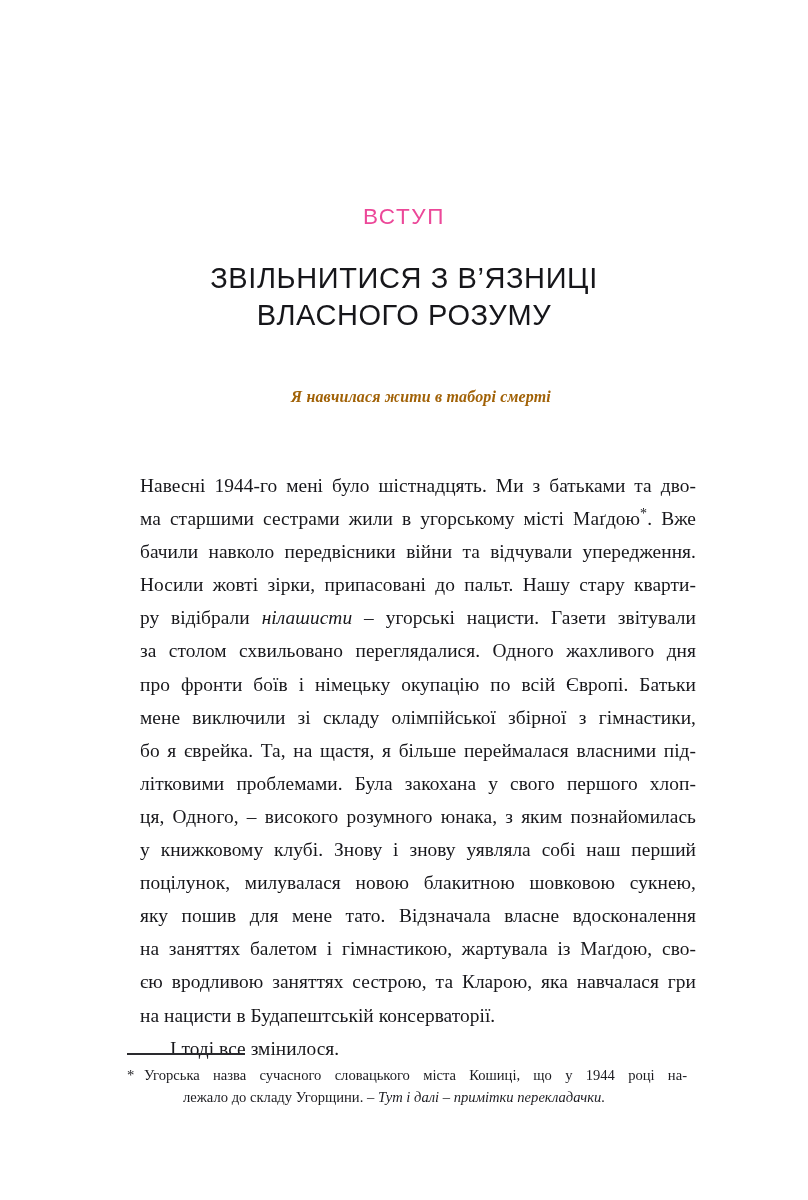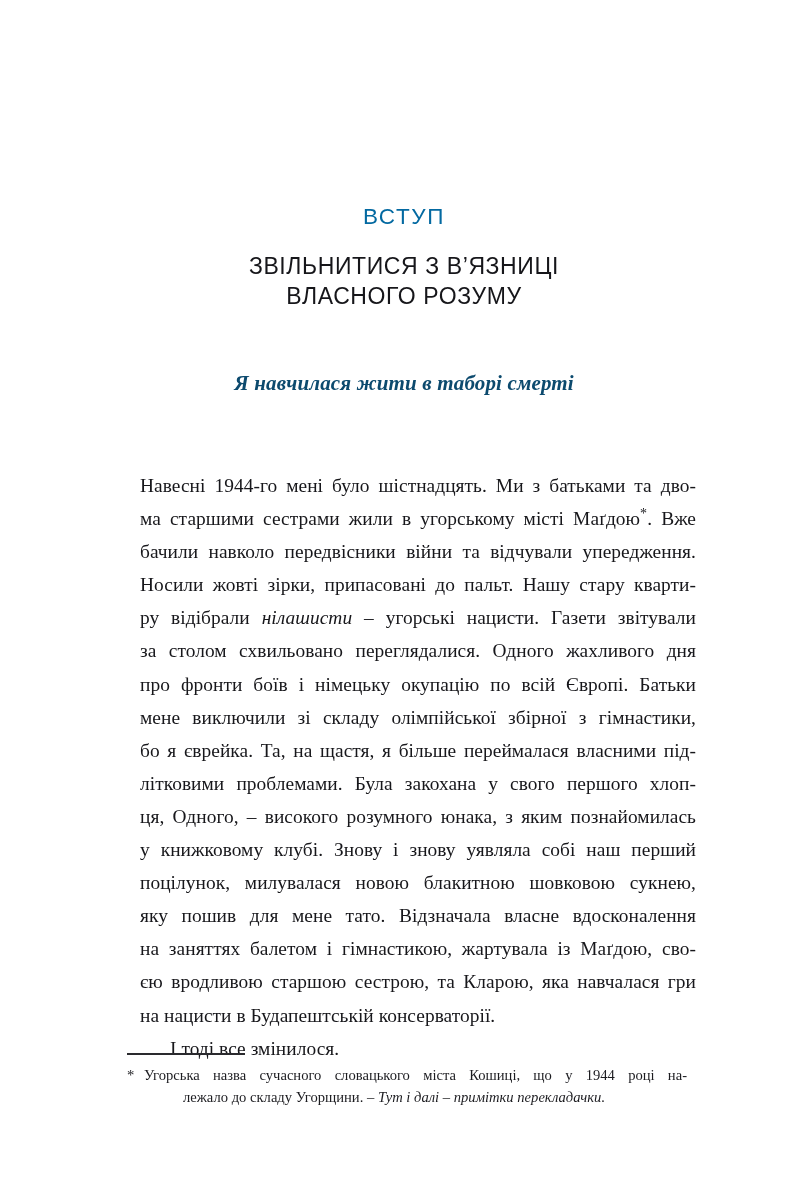"ВСТУП" .eyebrow { color: #0369a1 -> #ec4899 }
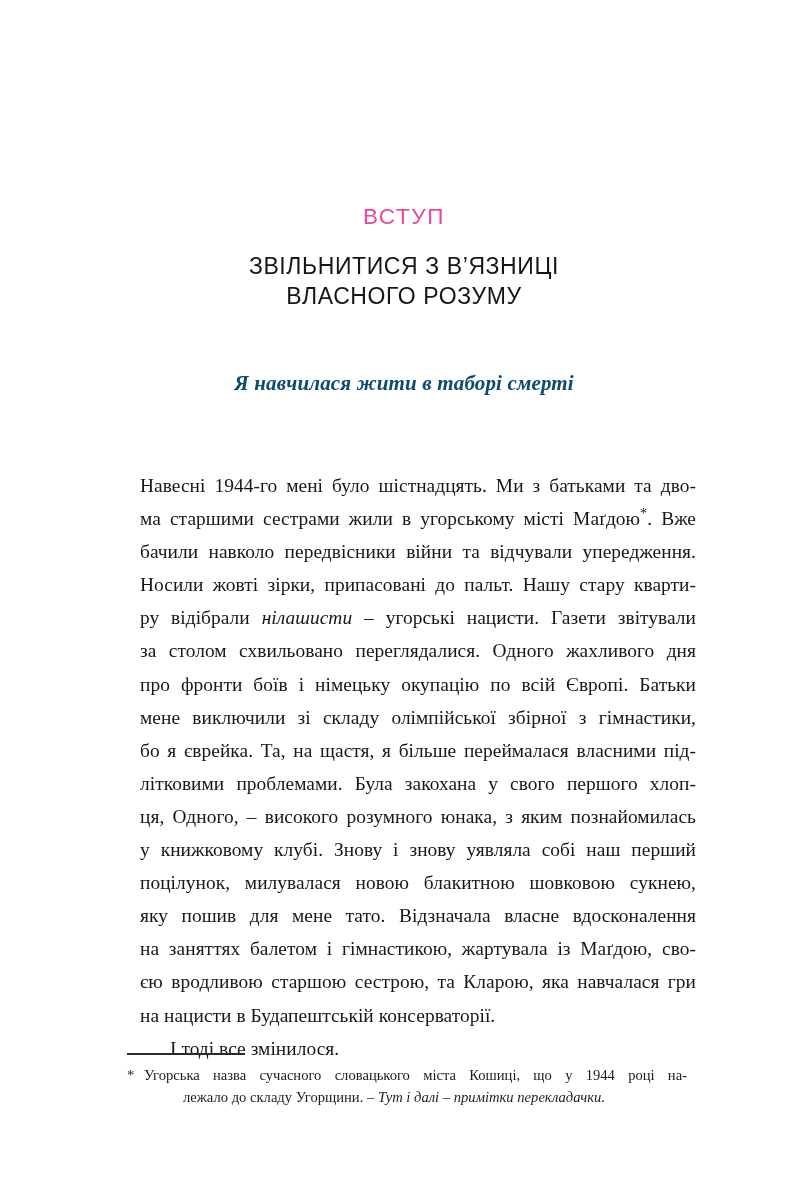"ЗВІЛЬНИТИСЯ З В’ЯЗНИЦІ" .chapter-title { font-size: 23px -> 29px; margin: 22px 0 0 0 -> 30px 0 0 0 }
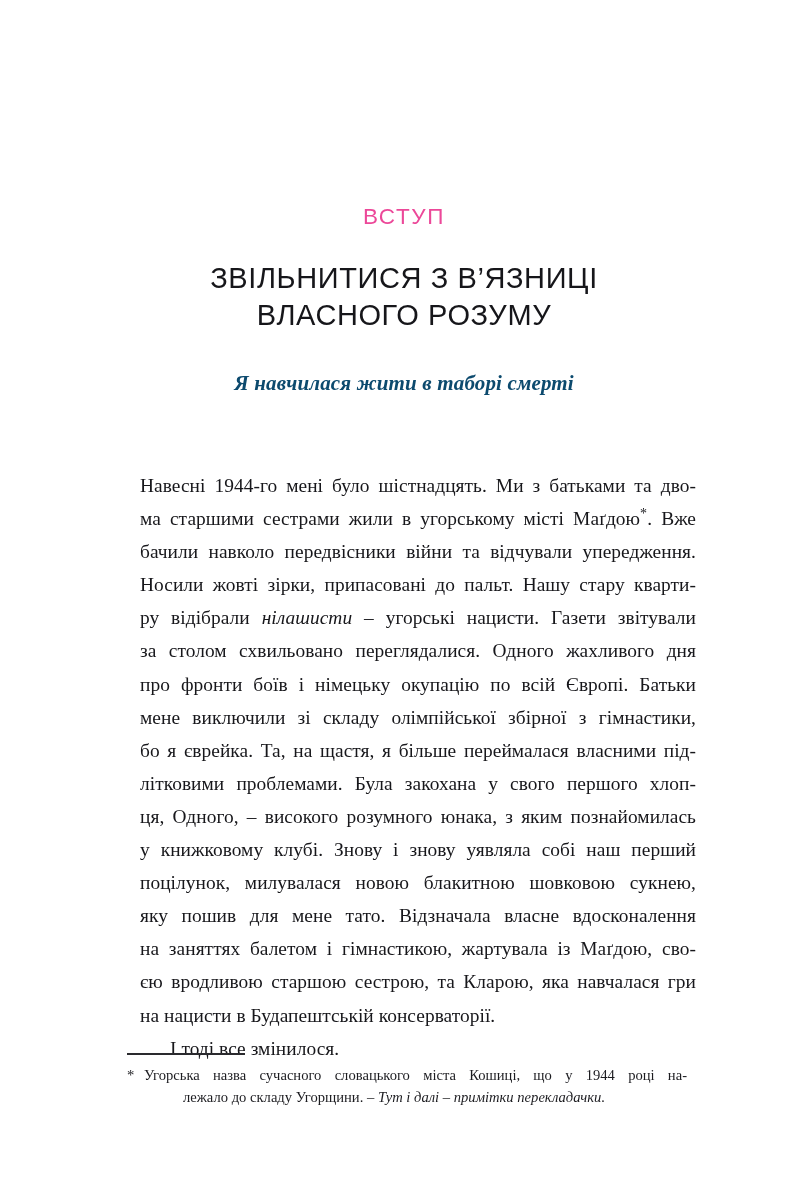"Я навчилася жити в таборі" .subtitle { color: #0c4a6e -> #a16207; font-size: 21px -> 16px; margin: 0 -> 17px }
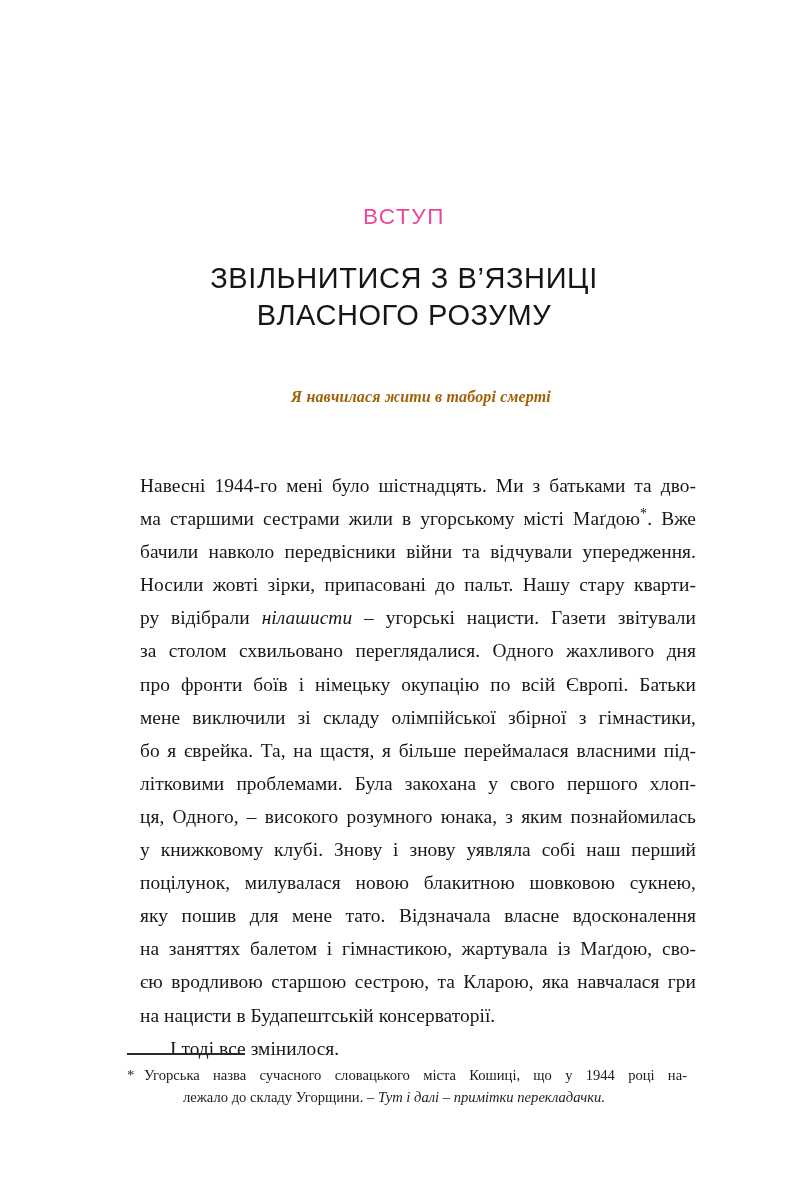"єю вродливою старшою сестрою, та" span { text: старшою -> заняттях }
